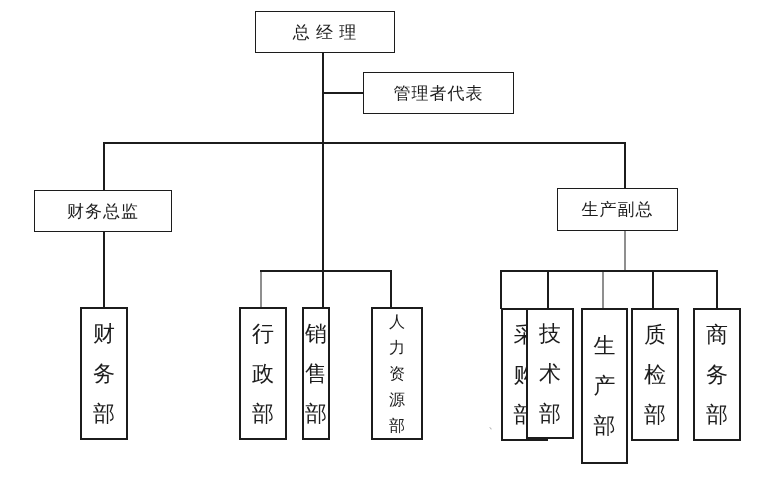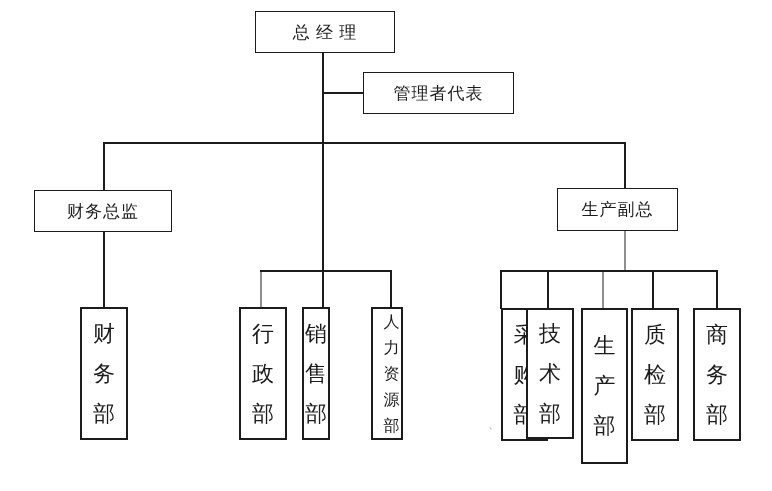"人力资源部" div.node { justify-content: flex-end -> none; width: 32px -> 52px }
